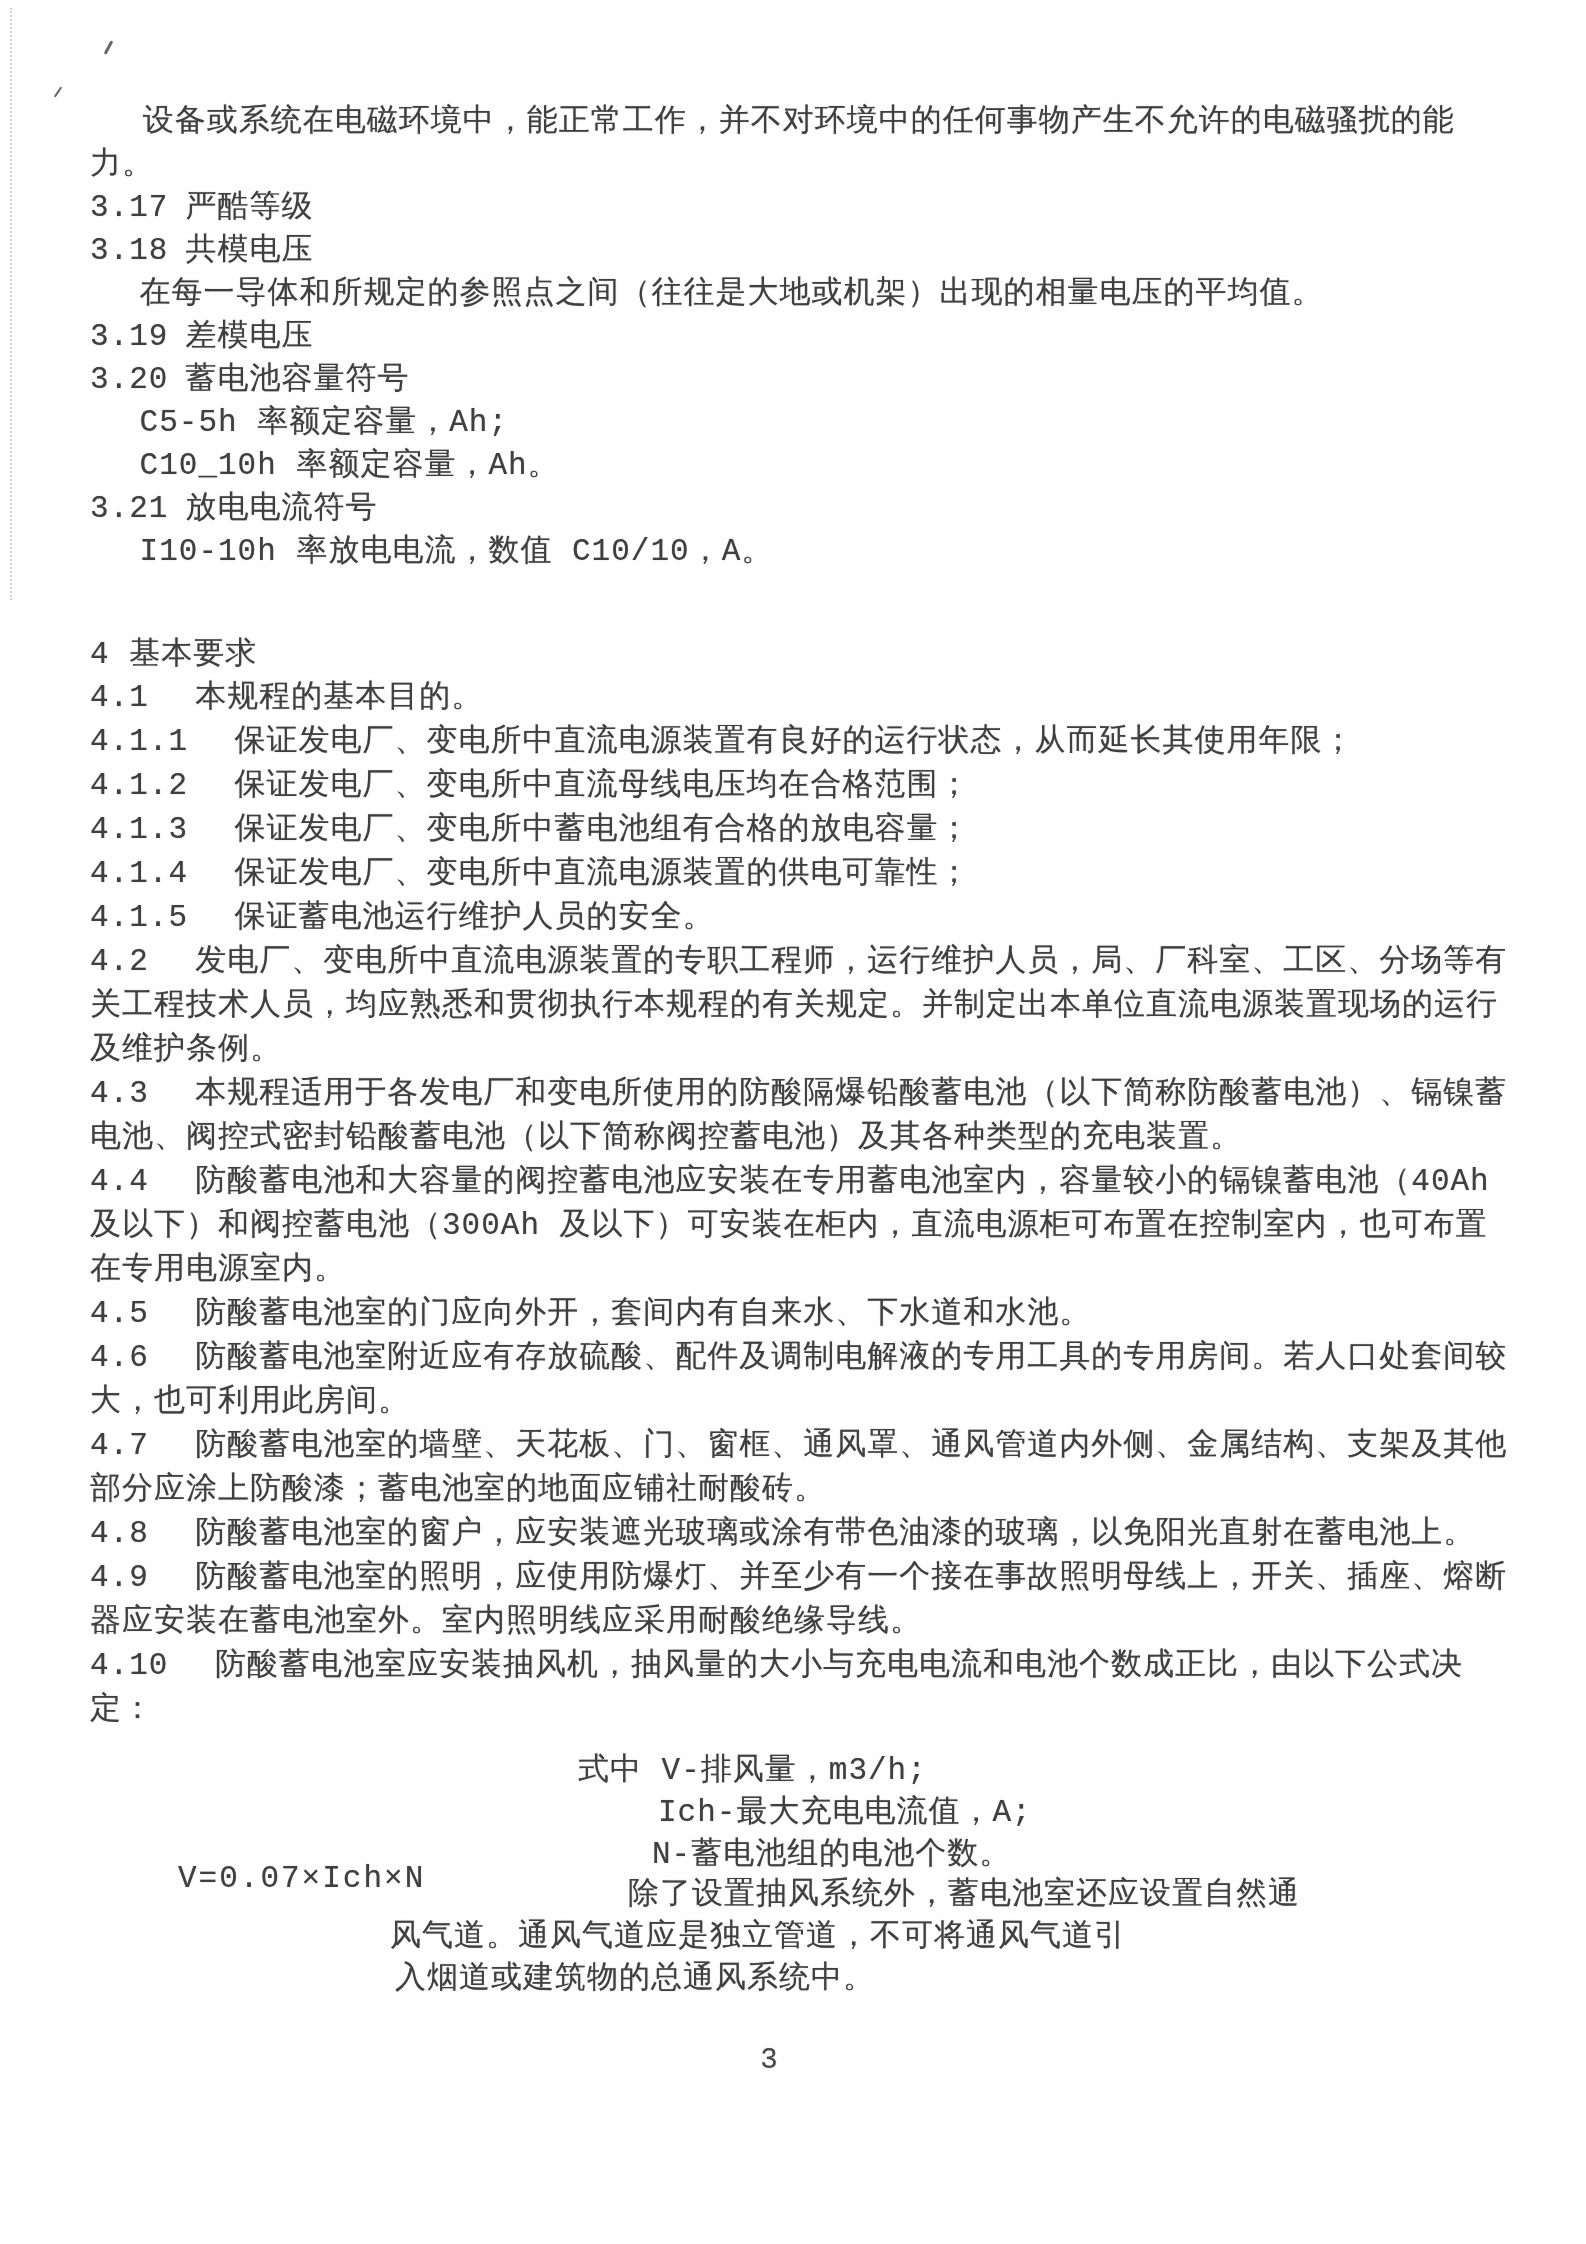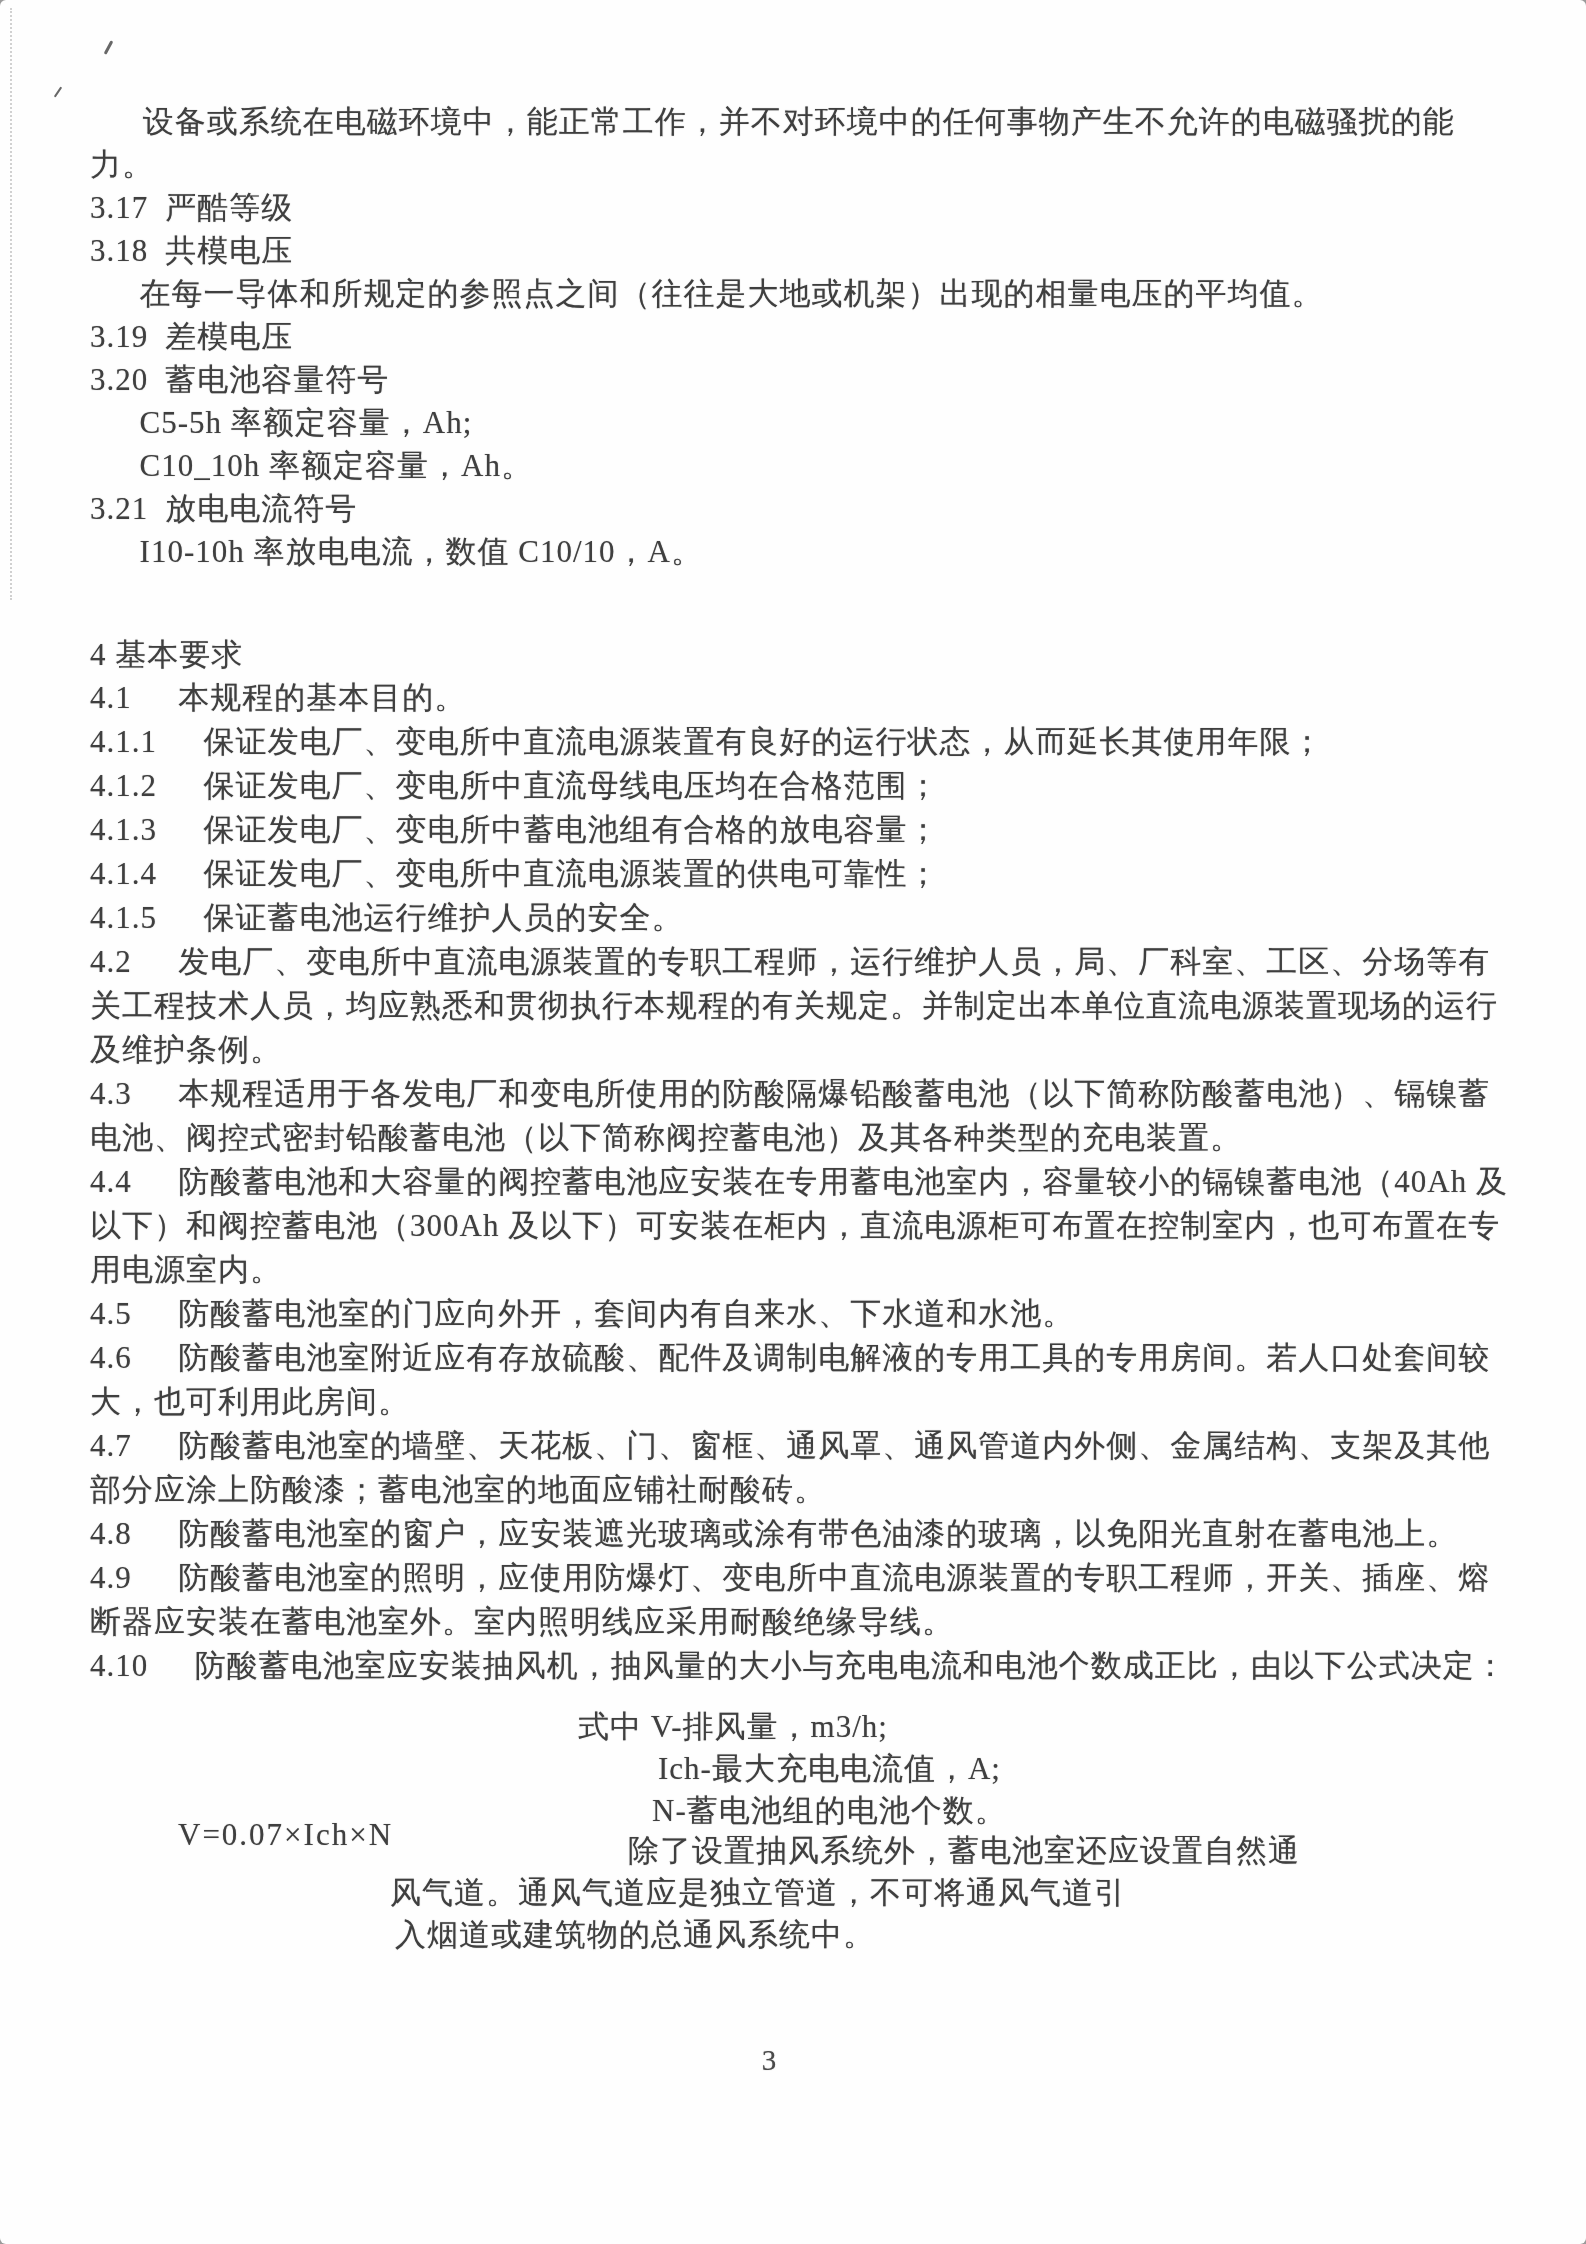"设备或系统在电磁环境中，能正常工作，并不对环境中的任何事物产生不允许的电磁骚扰的" .page { border-radius: 6px -> none; font-family: Liberation Serif, serif -> Liberation Mono, monospace }
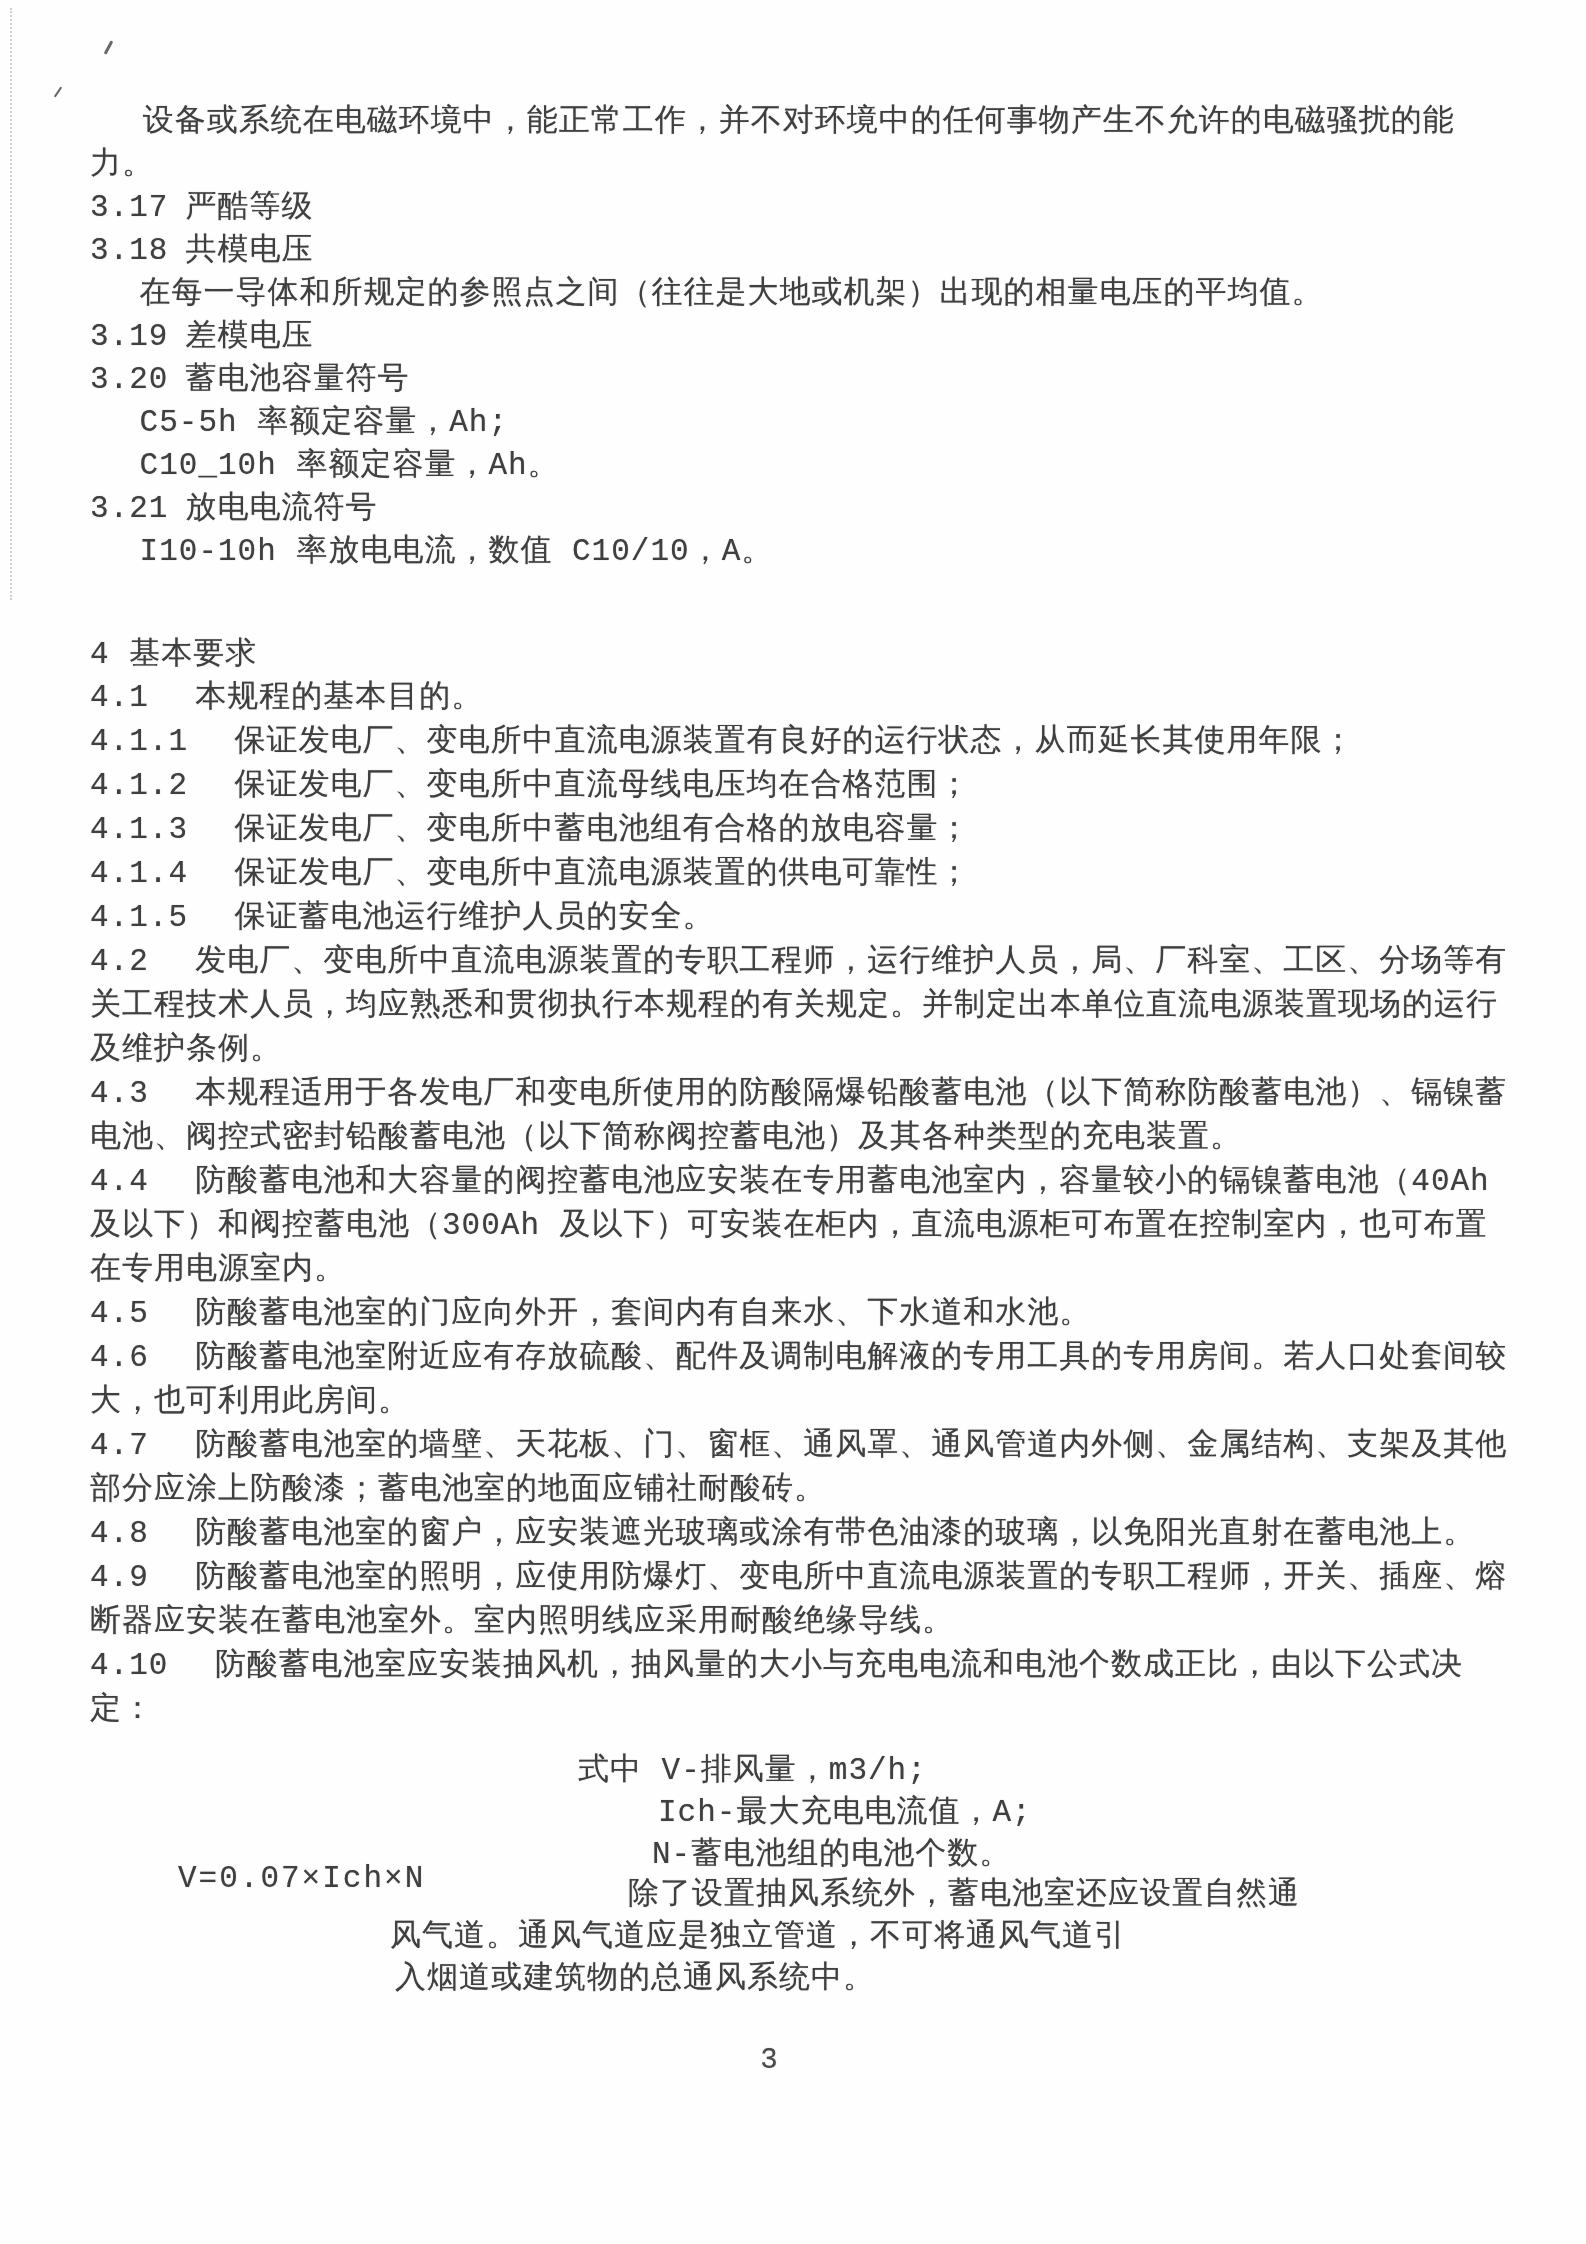"防酸蓄电池室的照明，应使用防爆灯、变电所中直流电源装置的专职工程师，开关、插座、" span { text: 变电所中直流电源装置的专职工程师 -> 并至少有一个接在事故照明母线上 }
